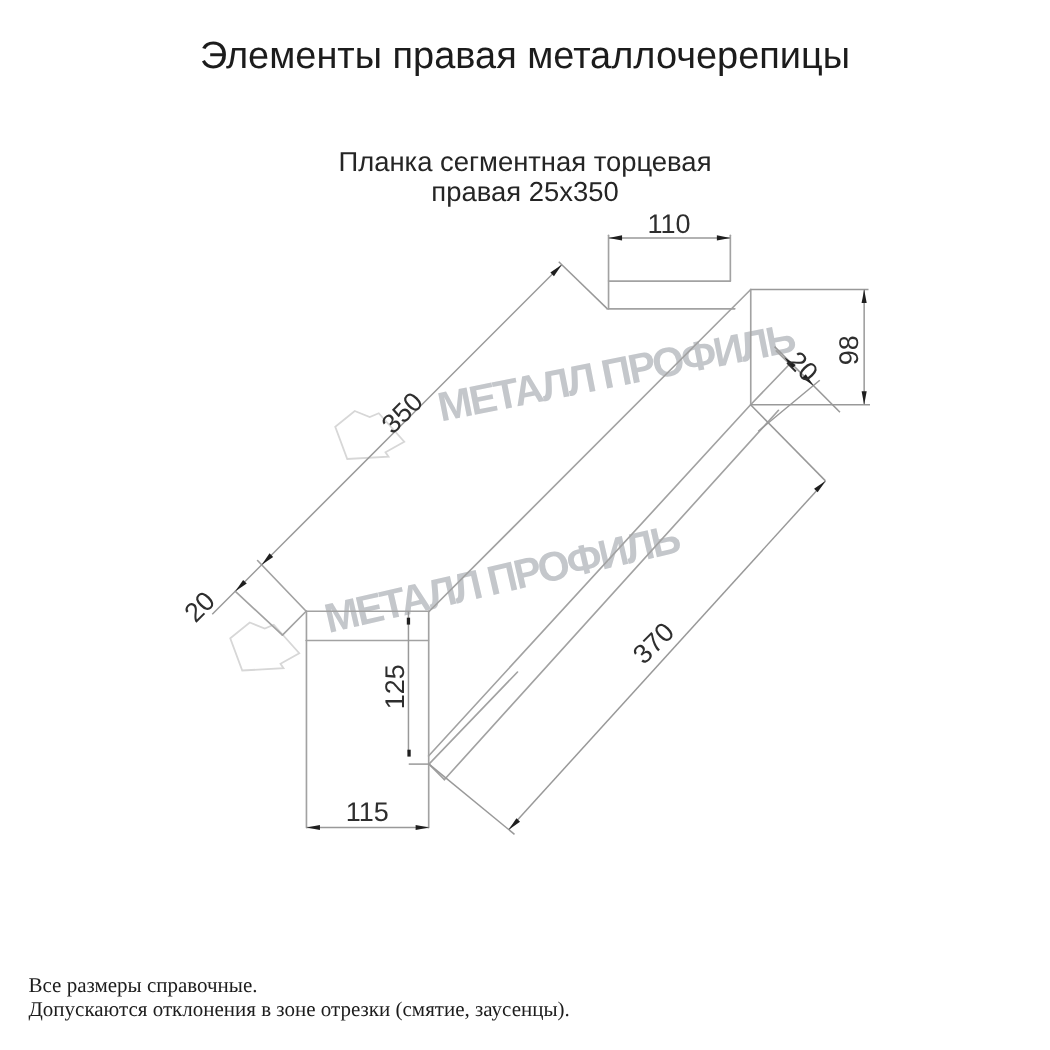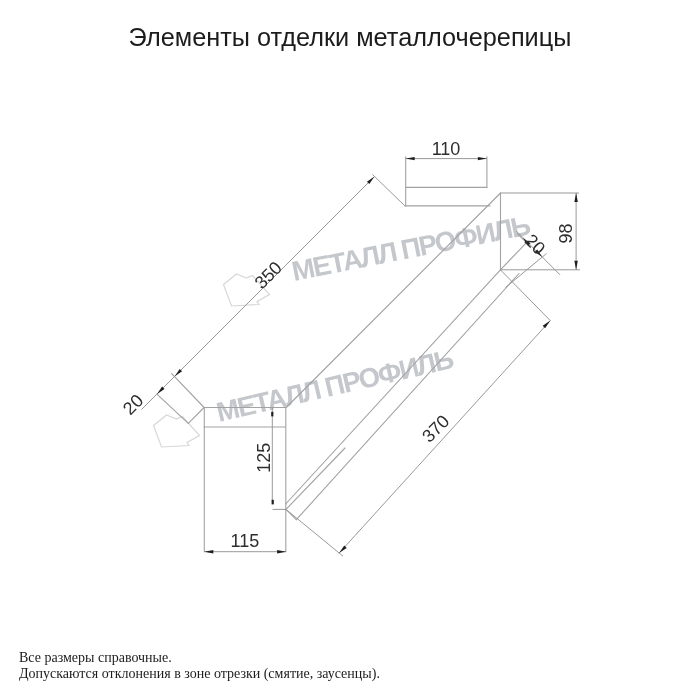"Элементы отделки металлочерепицы" div { text: отделки -> правая }
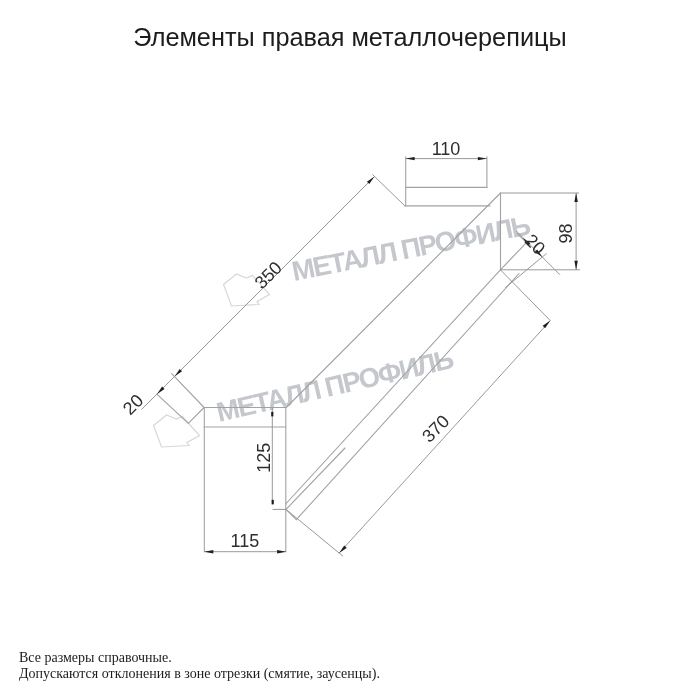"Планка сегментная торцевая" div { html: none -> <div>Планка сегментная торцевая<br>правая 25x350</div> }
